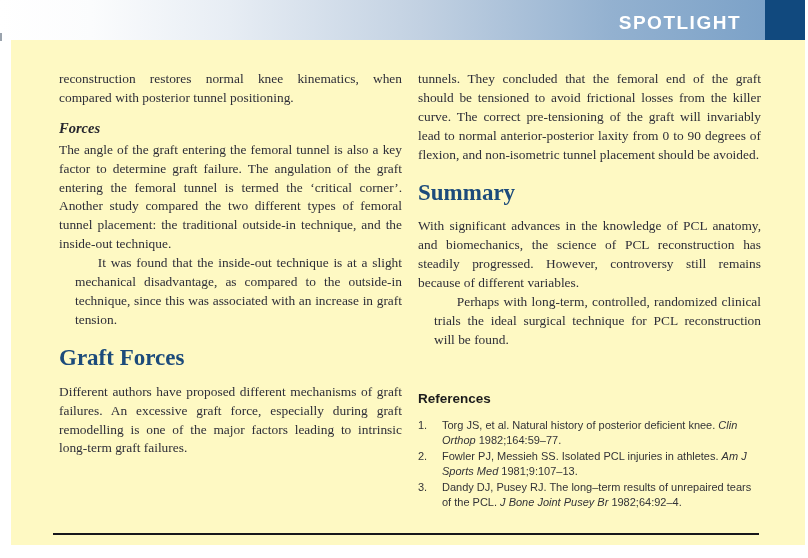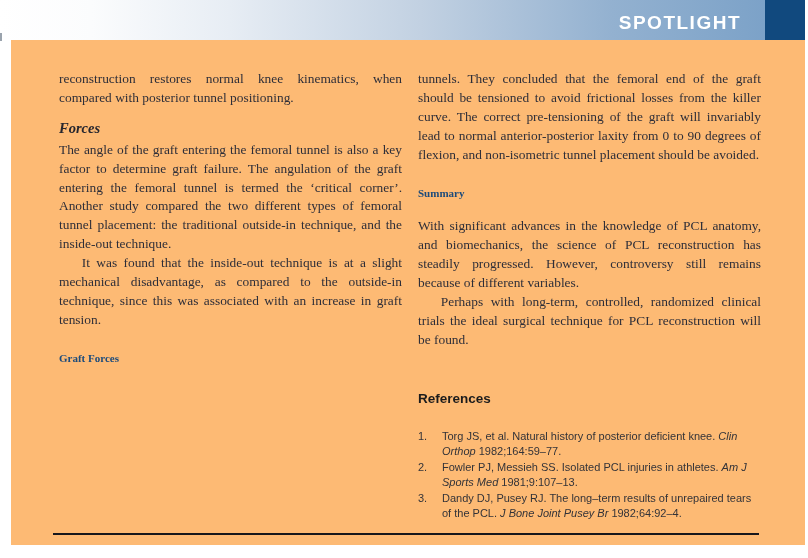"reconstruction restores normal knee" .article-panel { background: #fdba74 -> #fef9c3 }
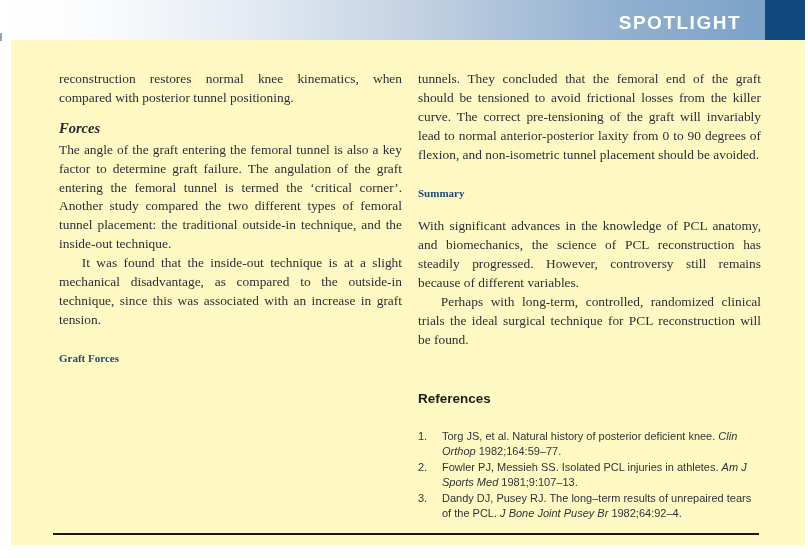"Summary" .sec-heading { font-size: 11px -> 23px }
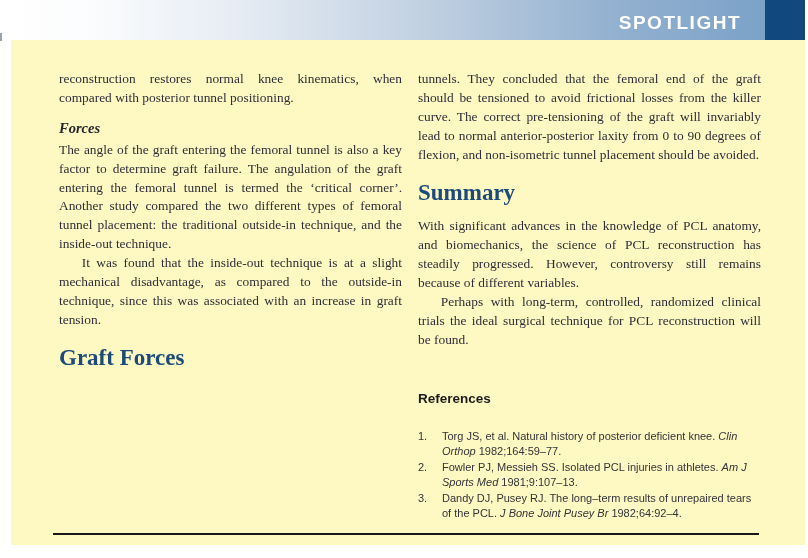"It was found that the" p.indent { margin-left: none -> 16px }
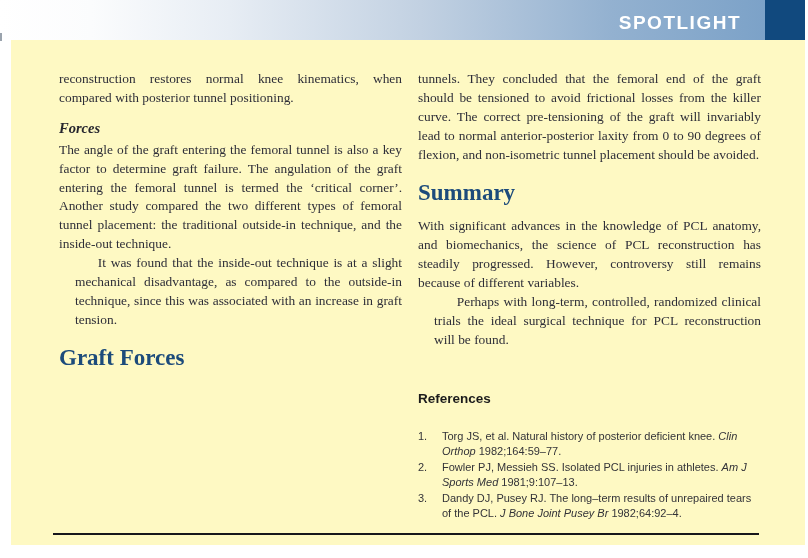"Different authors have proposed" p { html: none -> <p>Different authors have proposed different mechanisms of graft failures. An excessive graft force, especially during graft remodelling is one of the major factors leading to intrinsic long-term graft failures.</p> }
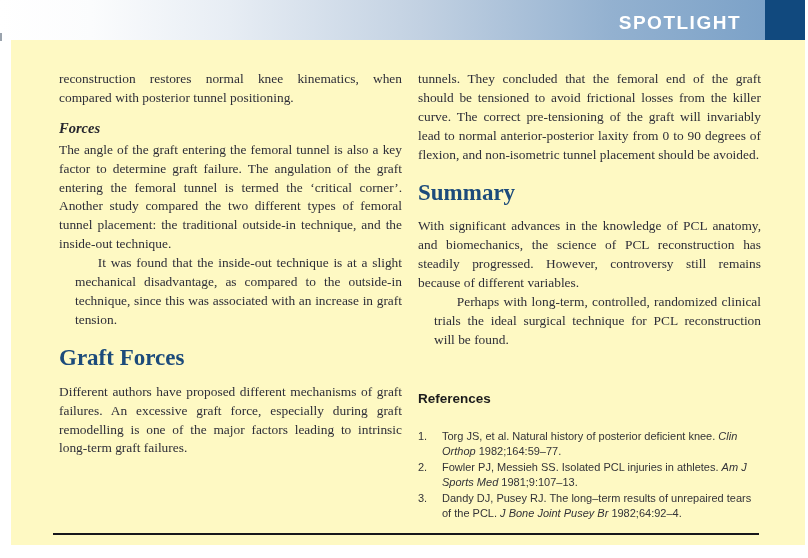"References" .references-heading { margin: 0 0 20px 0 -> 0 0 9px 0 }
